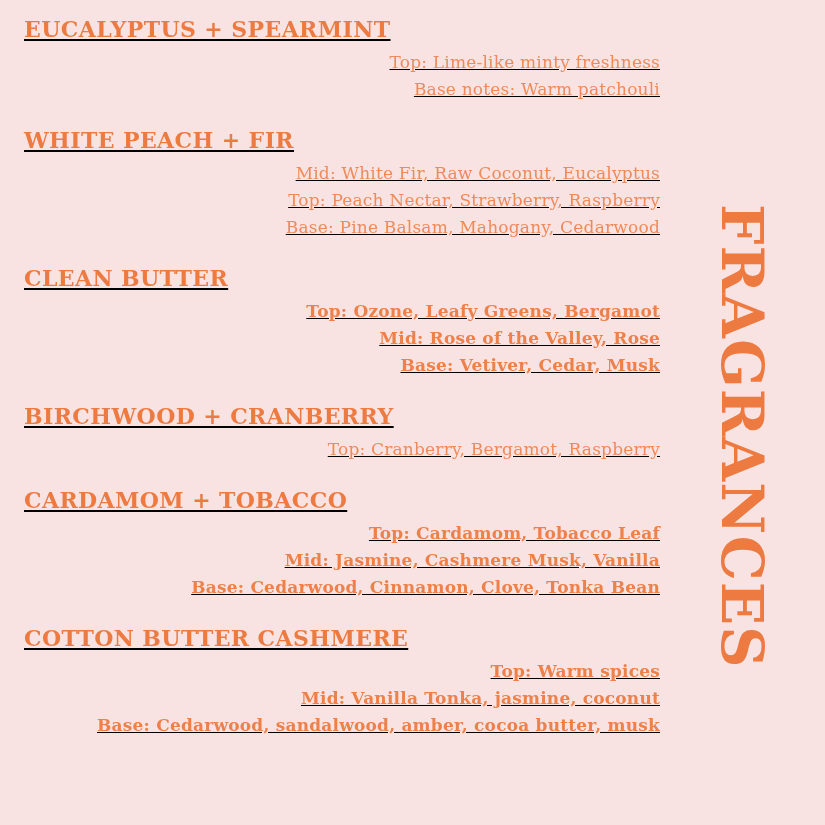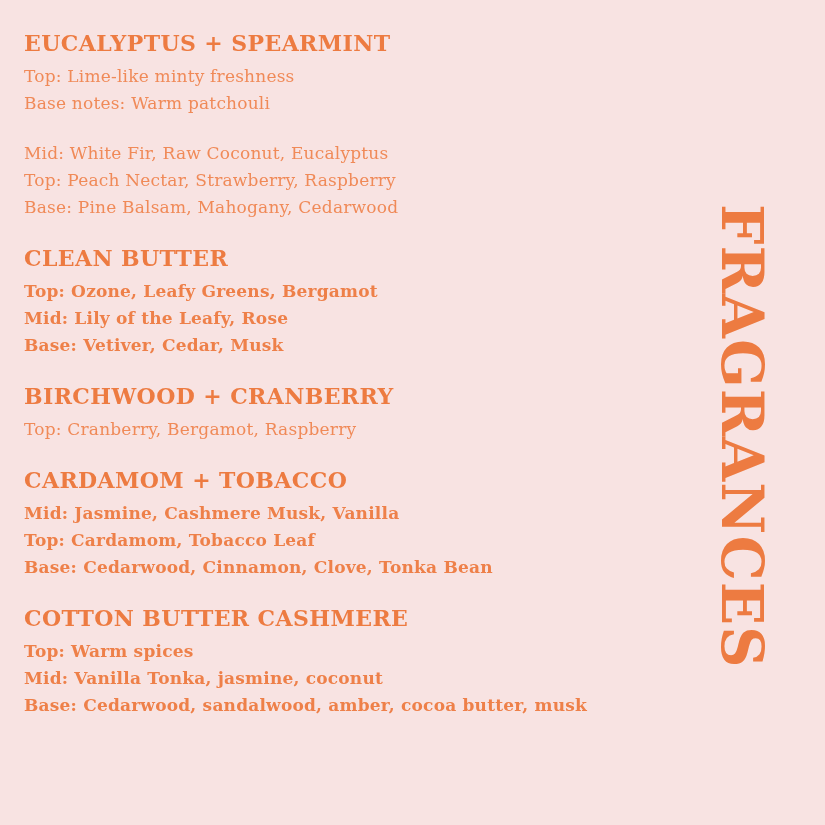"EUCALYPTUS + SPEARMINT" .content { padding: 29px 0 0 24px -> 15px 0 0 24px; text-decoration: none -> underline }
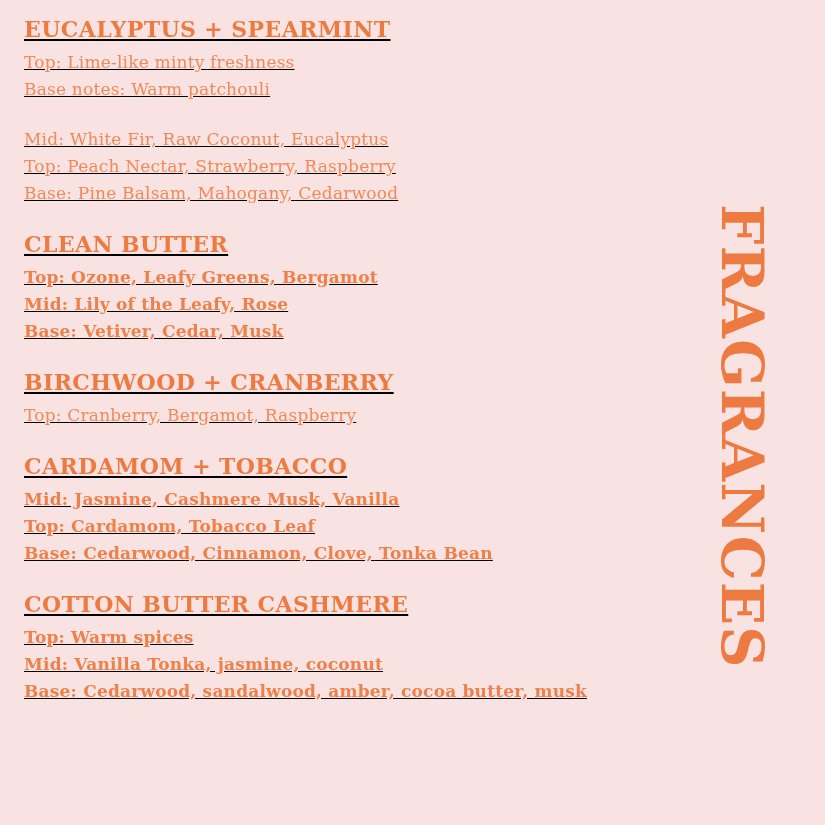"Top: Lime-like minty freshness" .note { text-align: none -> right }
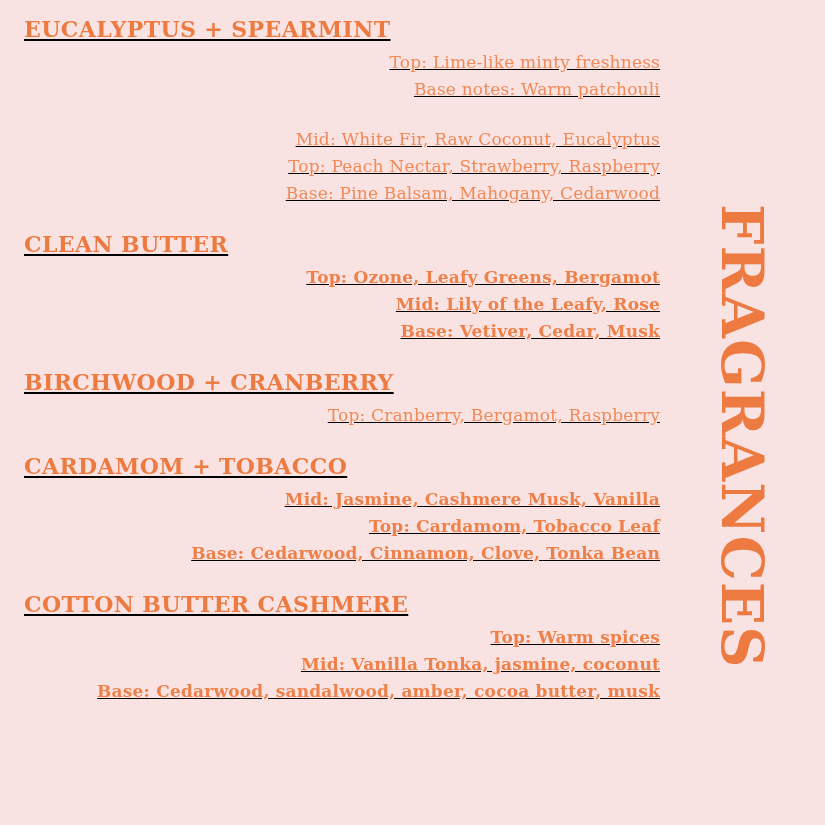"WHITE PEACH + FIR" h2.fragrance-name { html: none -> <h2>WHITE PEACH + FIR</h2> }
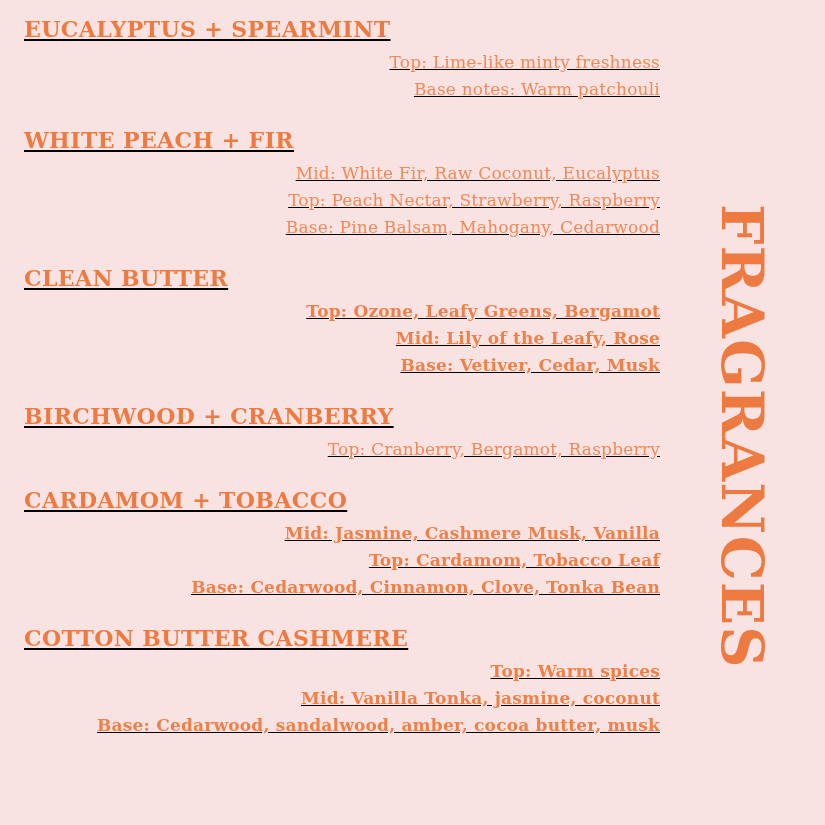"Mid: Lily of the Leafy," p.note { text: Lily of the Leafy -> Rose of the Valley }
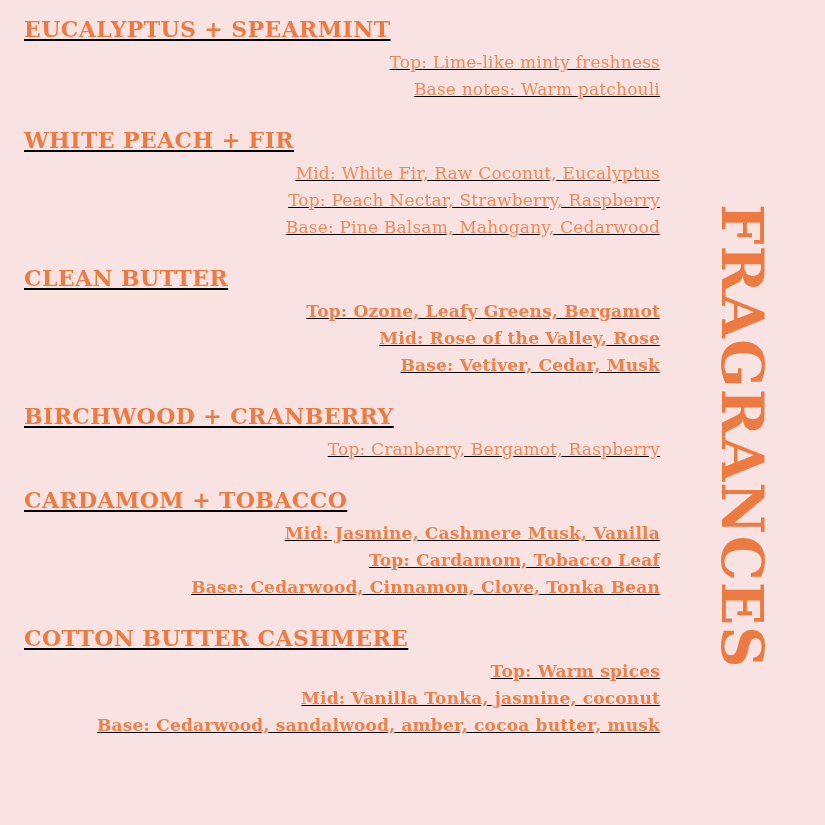"Mid: Jasmine, Cashmere Musk, Vanilla" p.note { order: before "Top: Cardamom, Tobacco Leaf" -> after "Top: Cardamom, Tobacco Leaf" }
